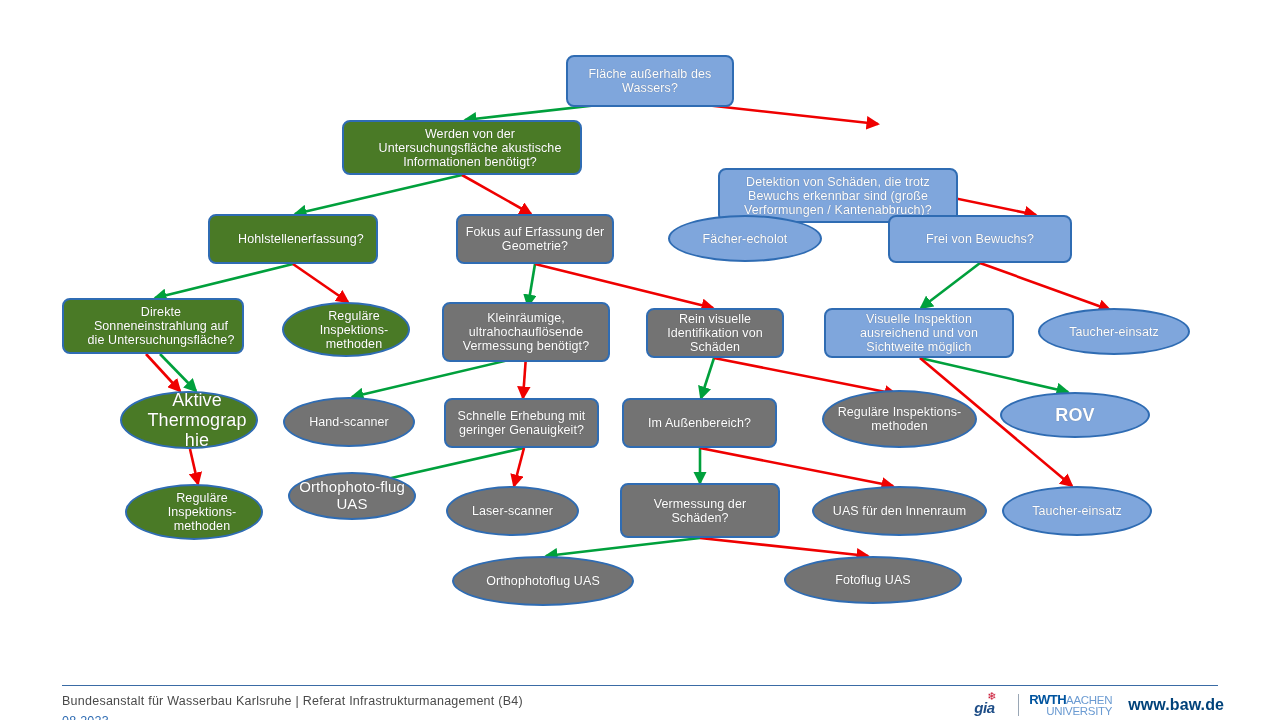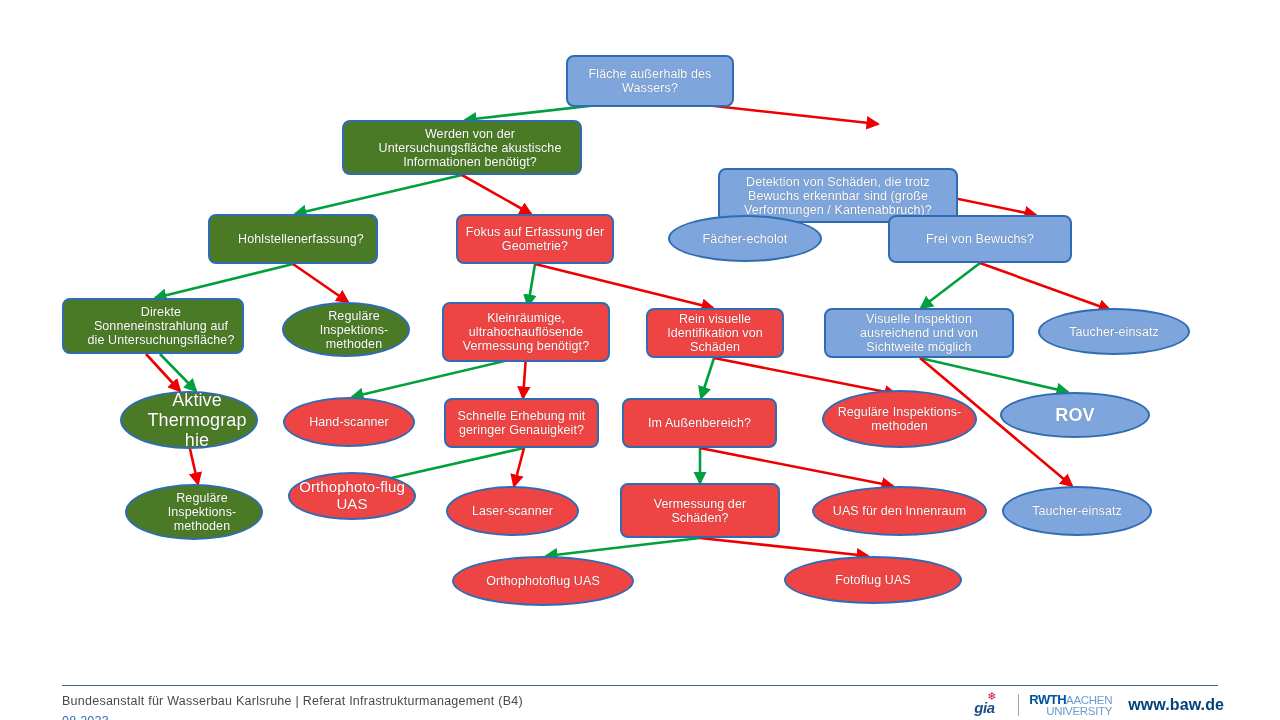"Fokus auf Erfassung der Geometrie?" .fill-gray { background: #ef4444 -> #737373 }
